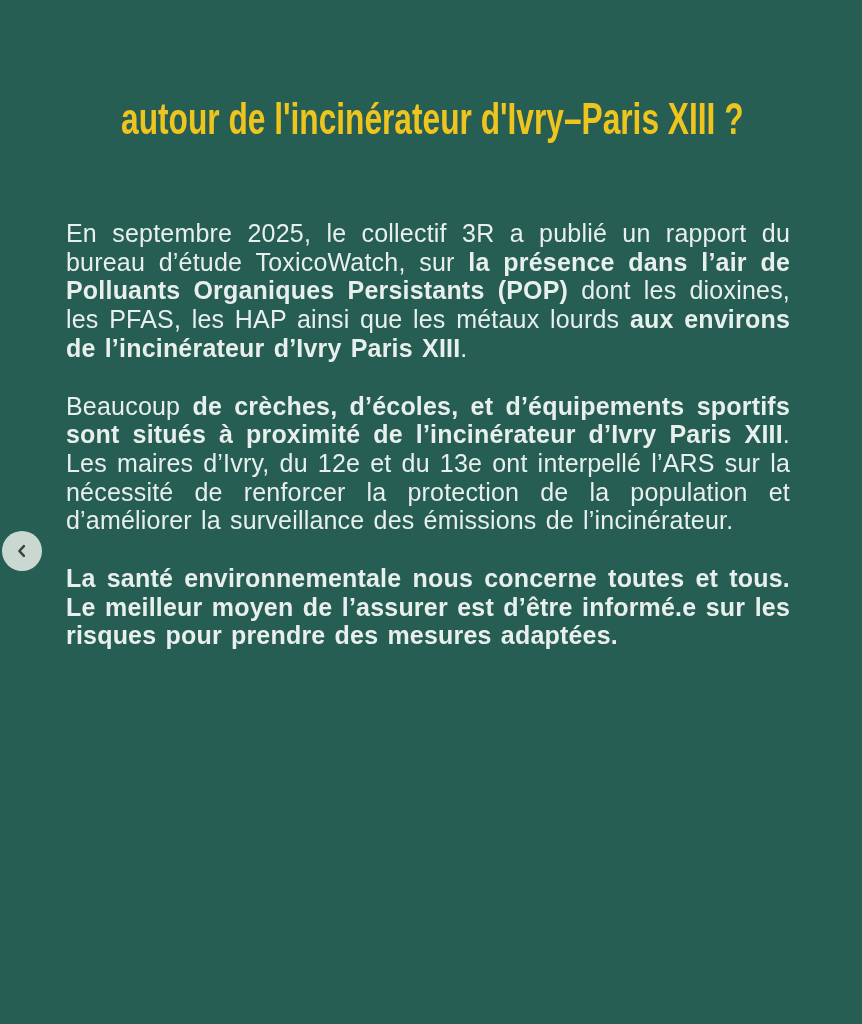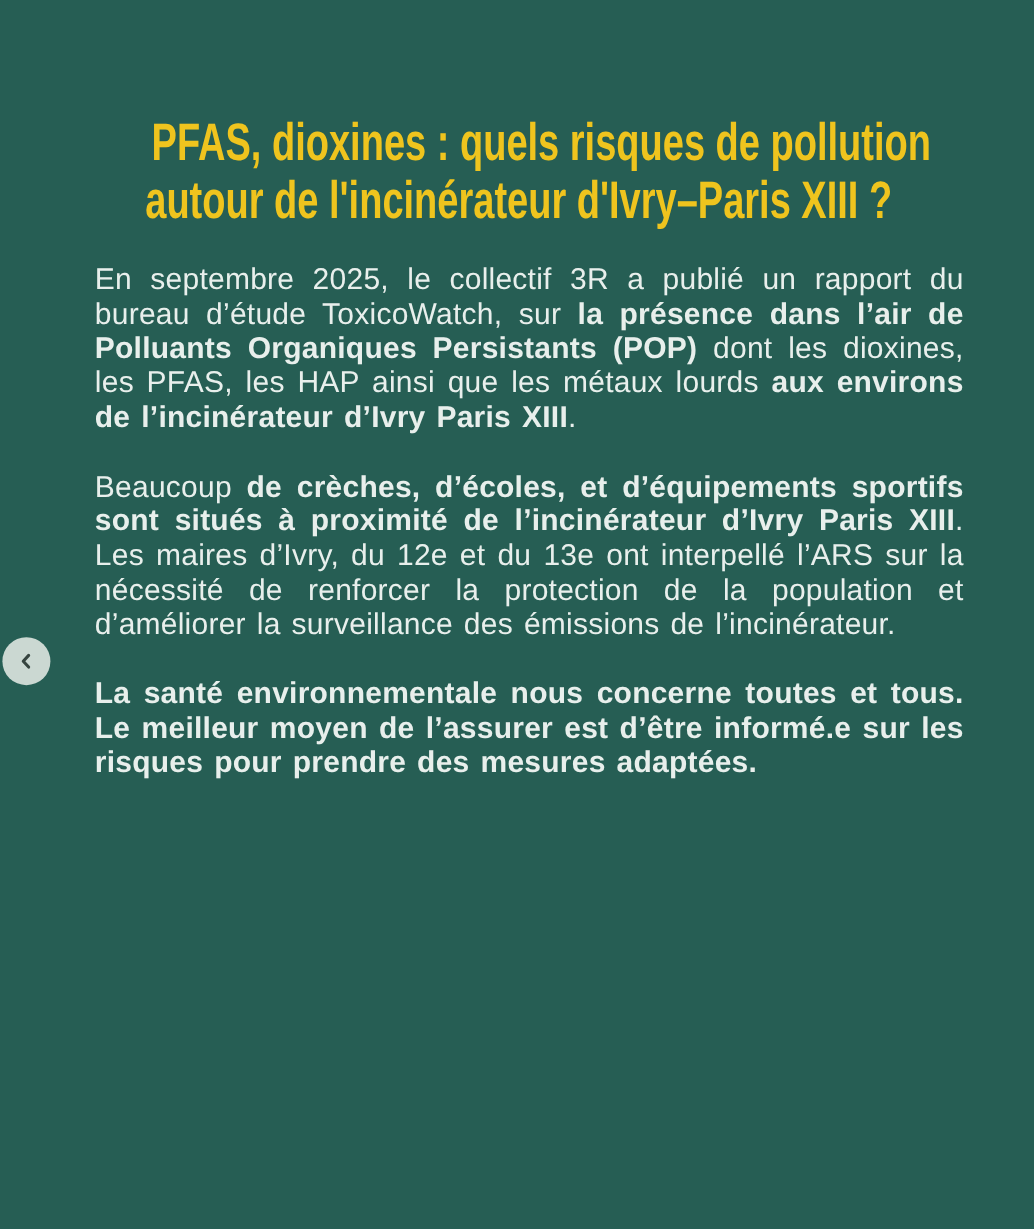"PFAS, dioxines : quels risques" span.title-line { html: <span><span>PFAS, dioxines : quels risques de pollution</span></span> -> none }
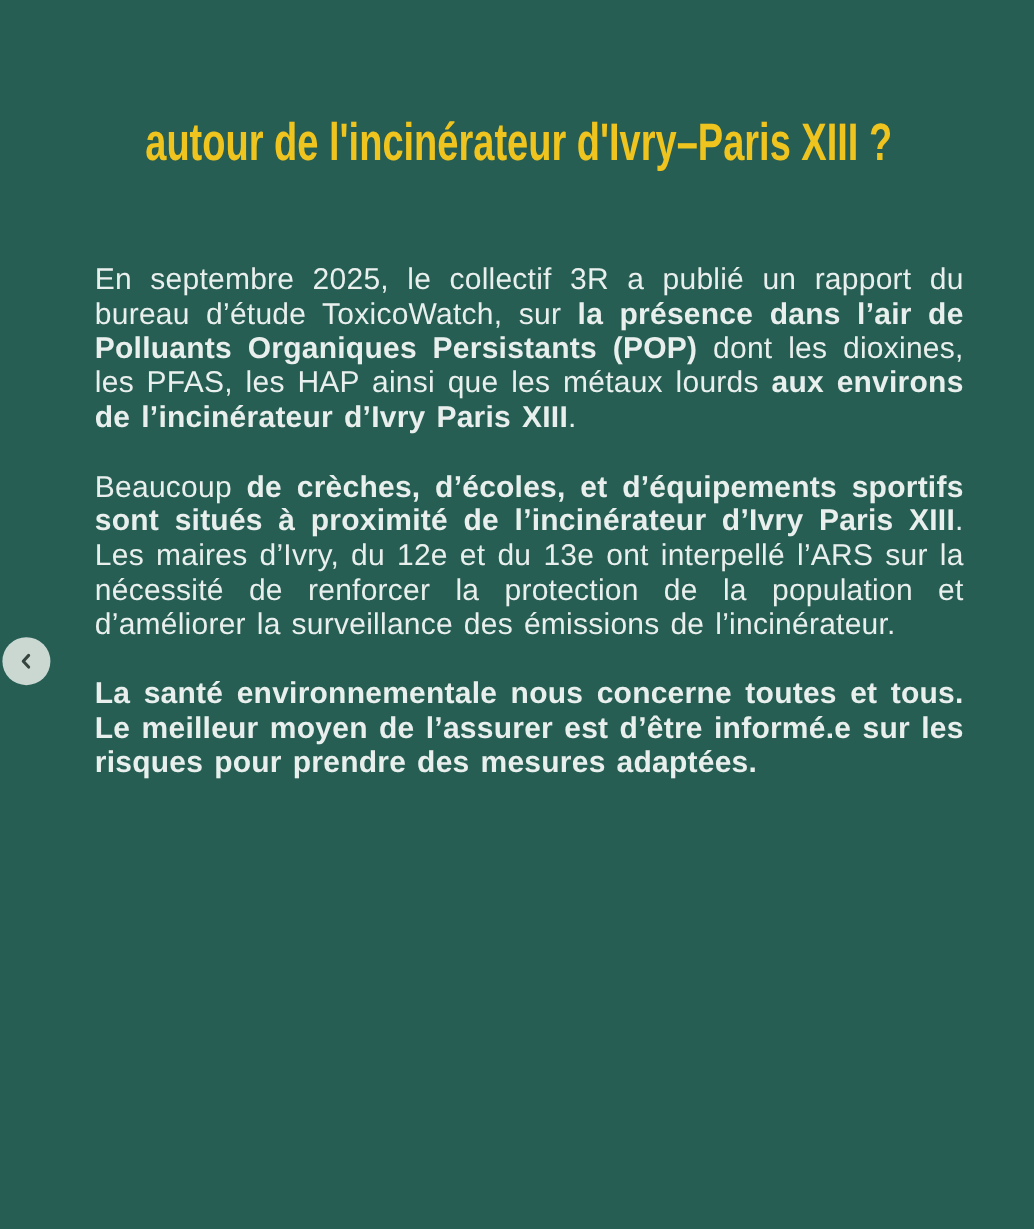"En septembre 2025, le collectif" .content { left: 79px -> 66px }
